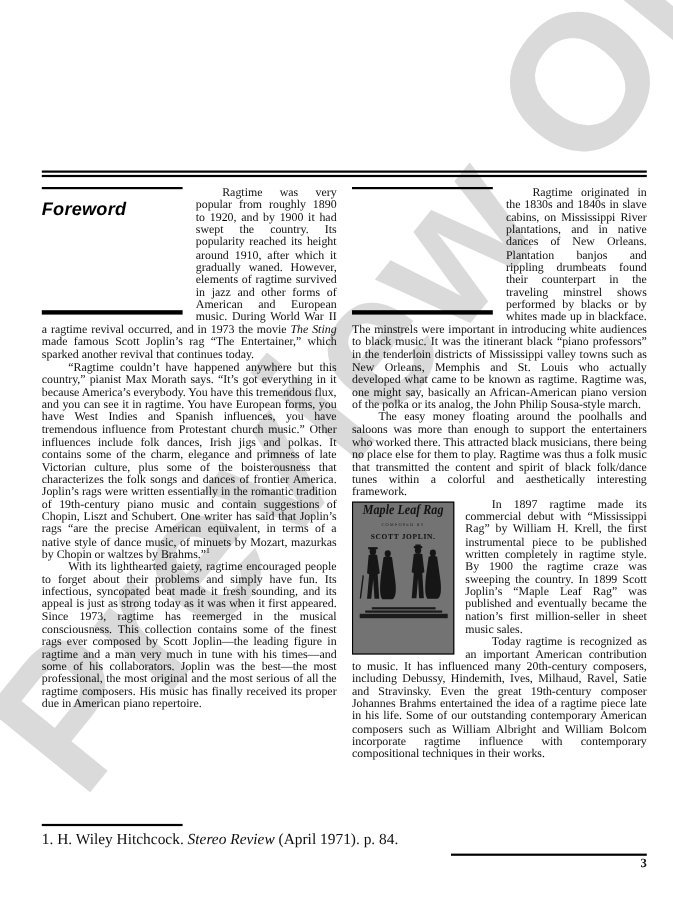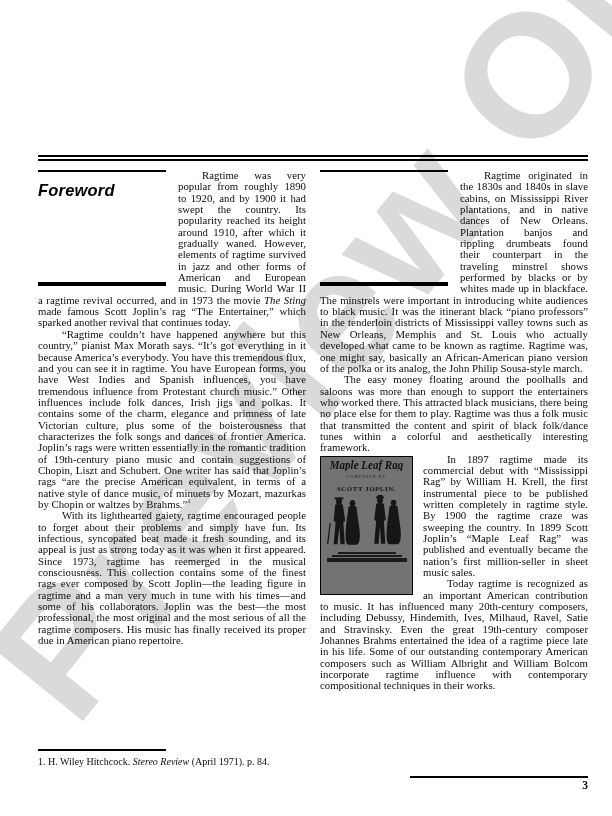"1. H. Wiley Hitchcock. Stereo" .footnote { font-size: 10px -> 14px }
